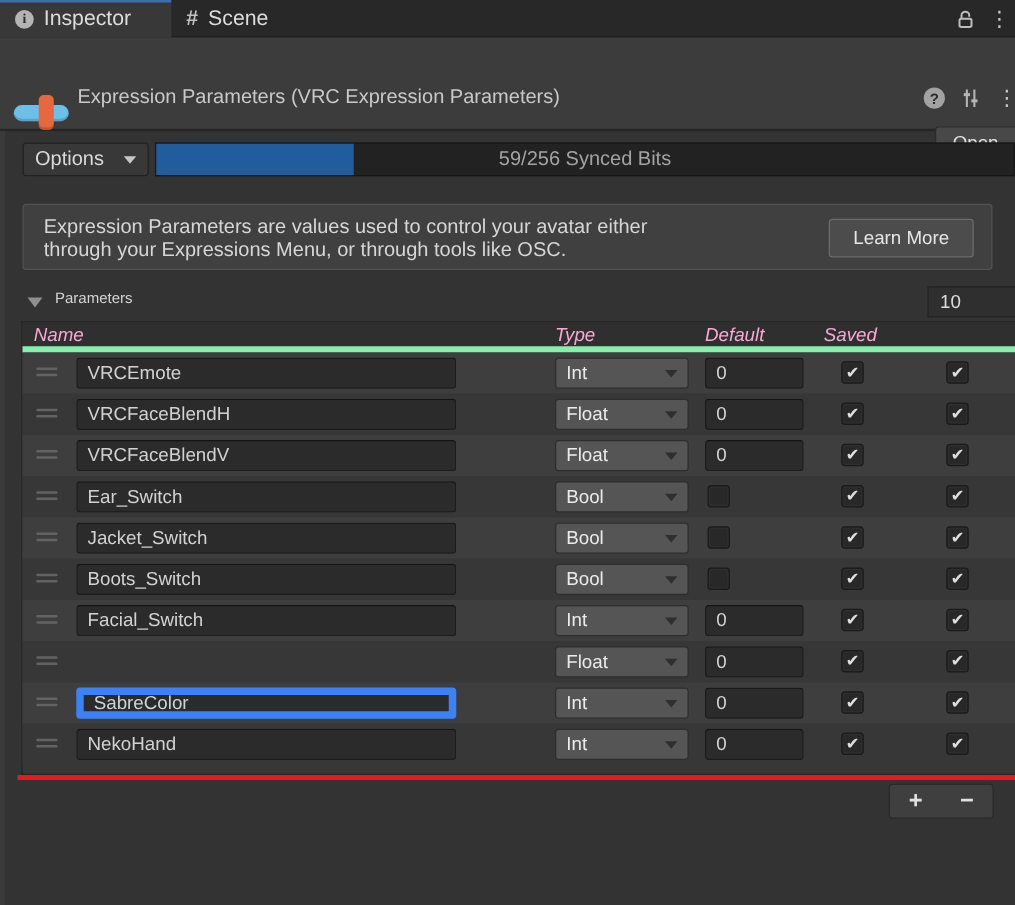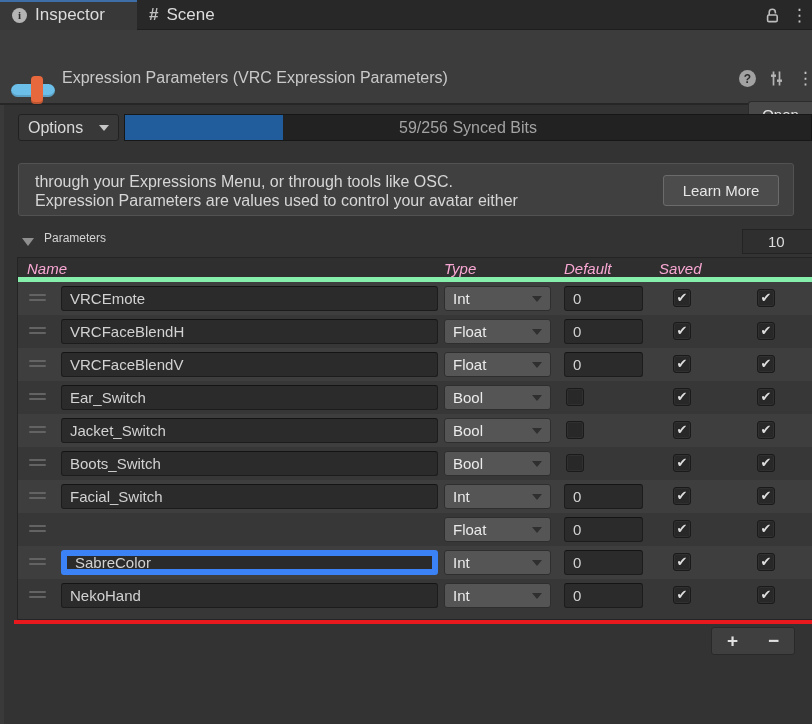"through your Expressions Menu, or" div { order: before "Expression Parameters are values used" -> after "Expression Parameters are values used" }
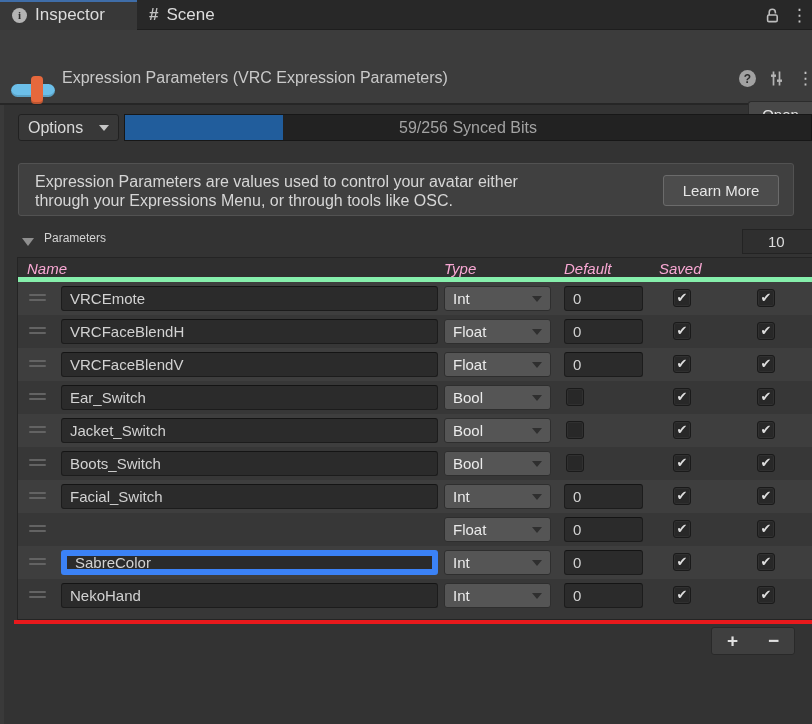"10" .count-field { padding-left: 25px -> 9px }
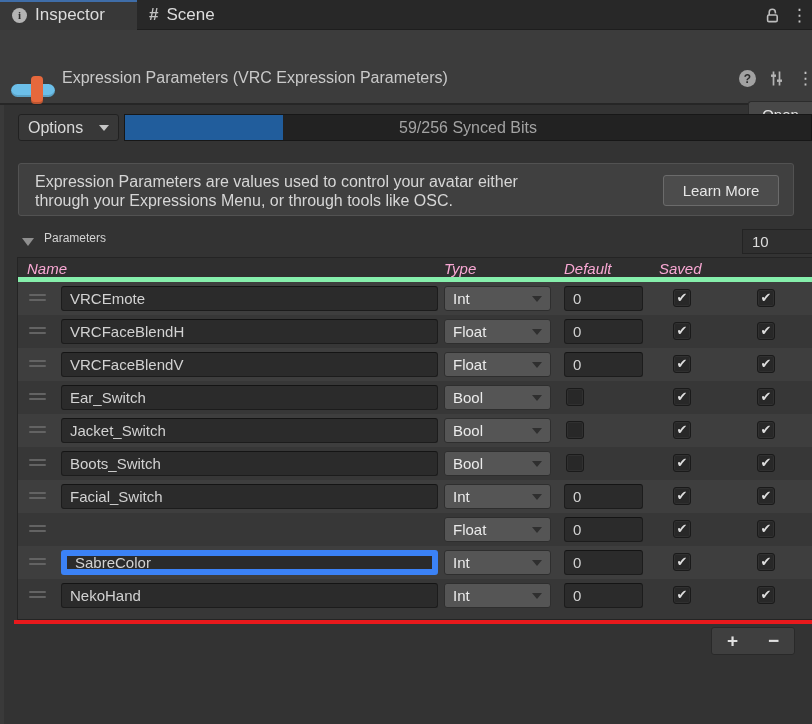"VRCEmote" .name-field { width: 377px -> 304px }
